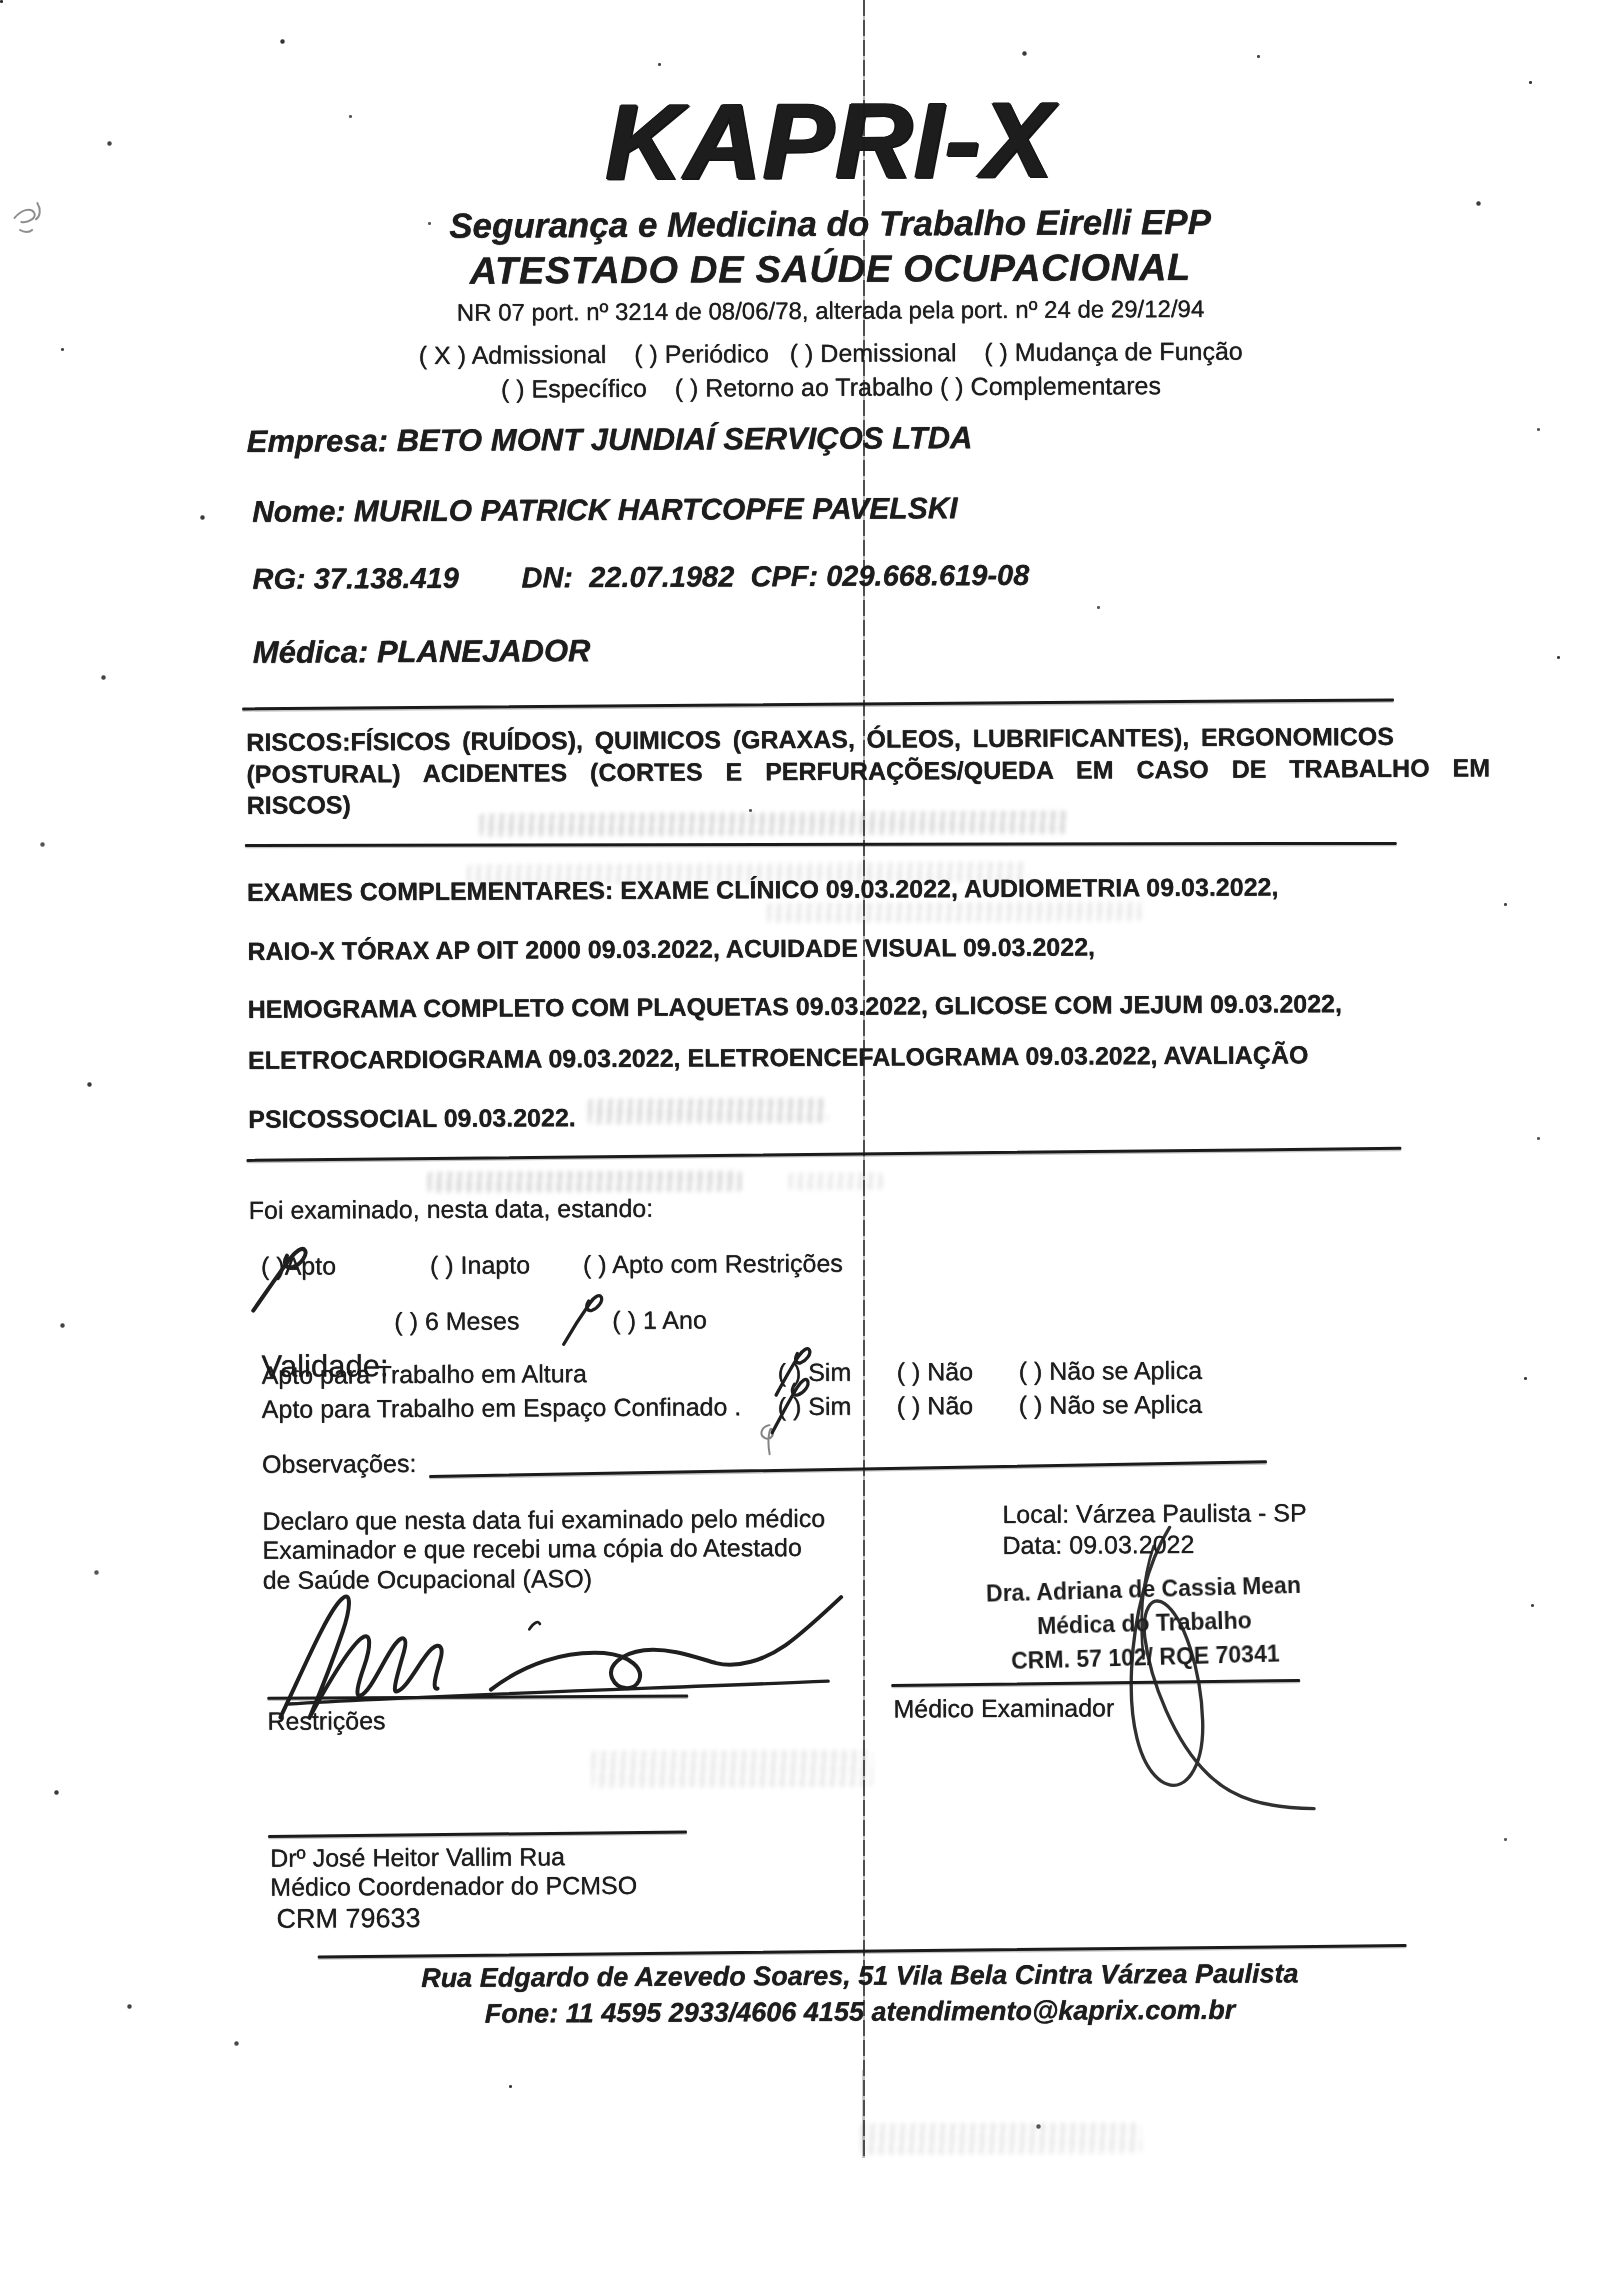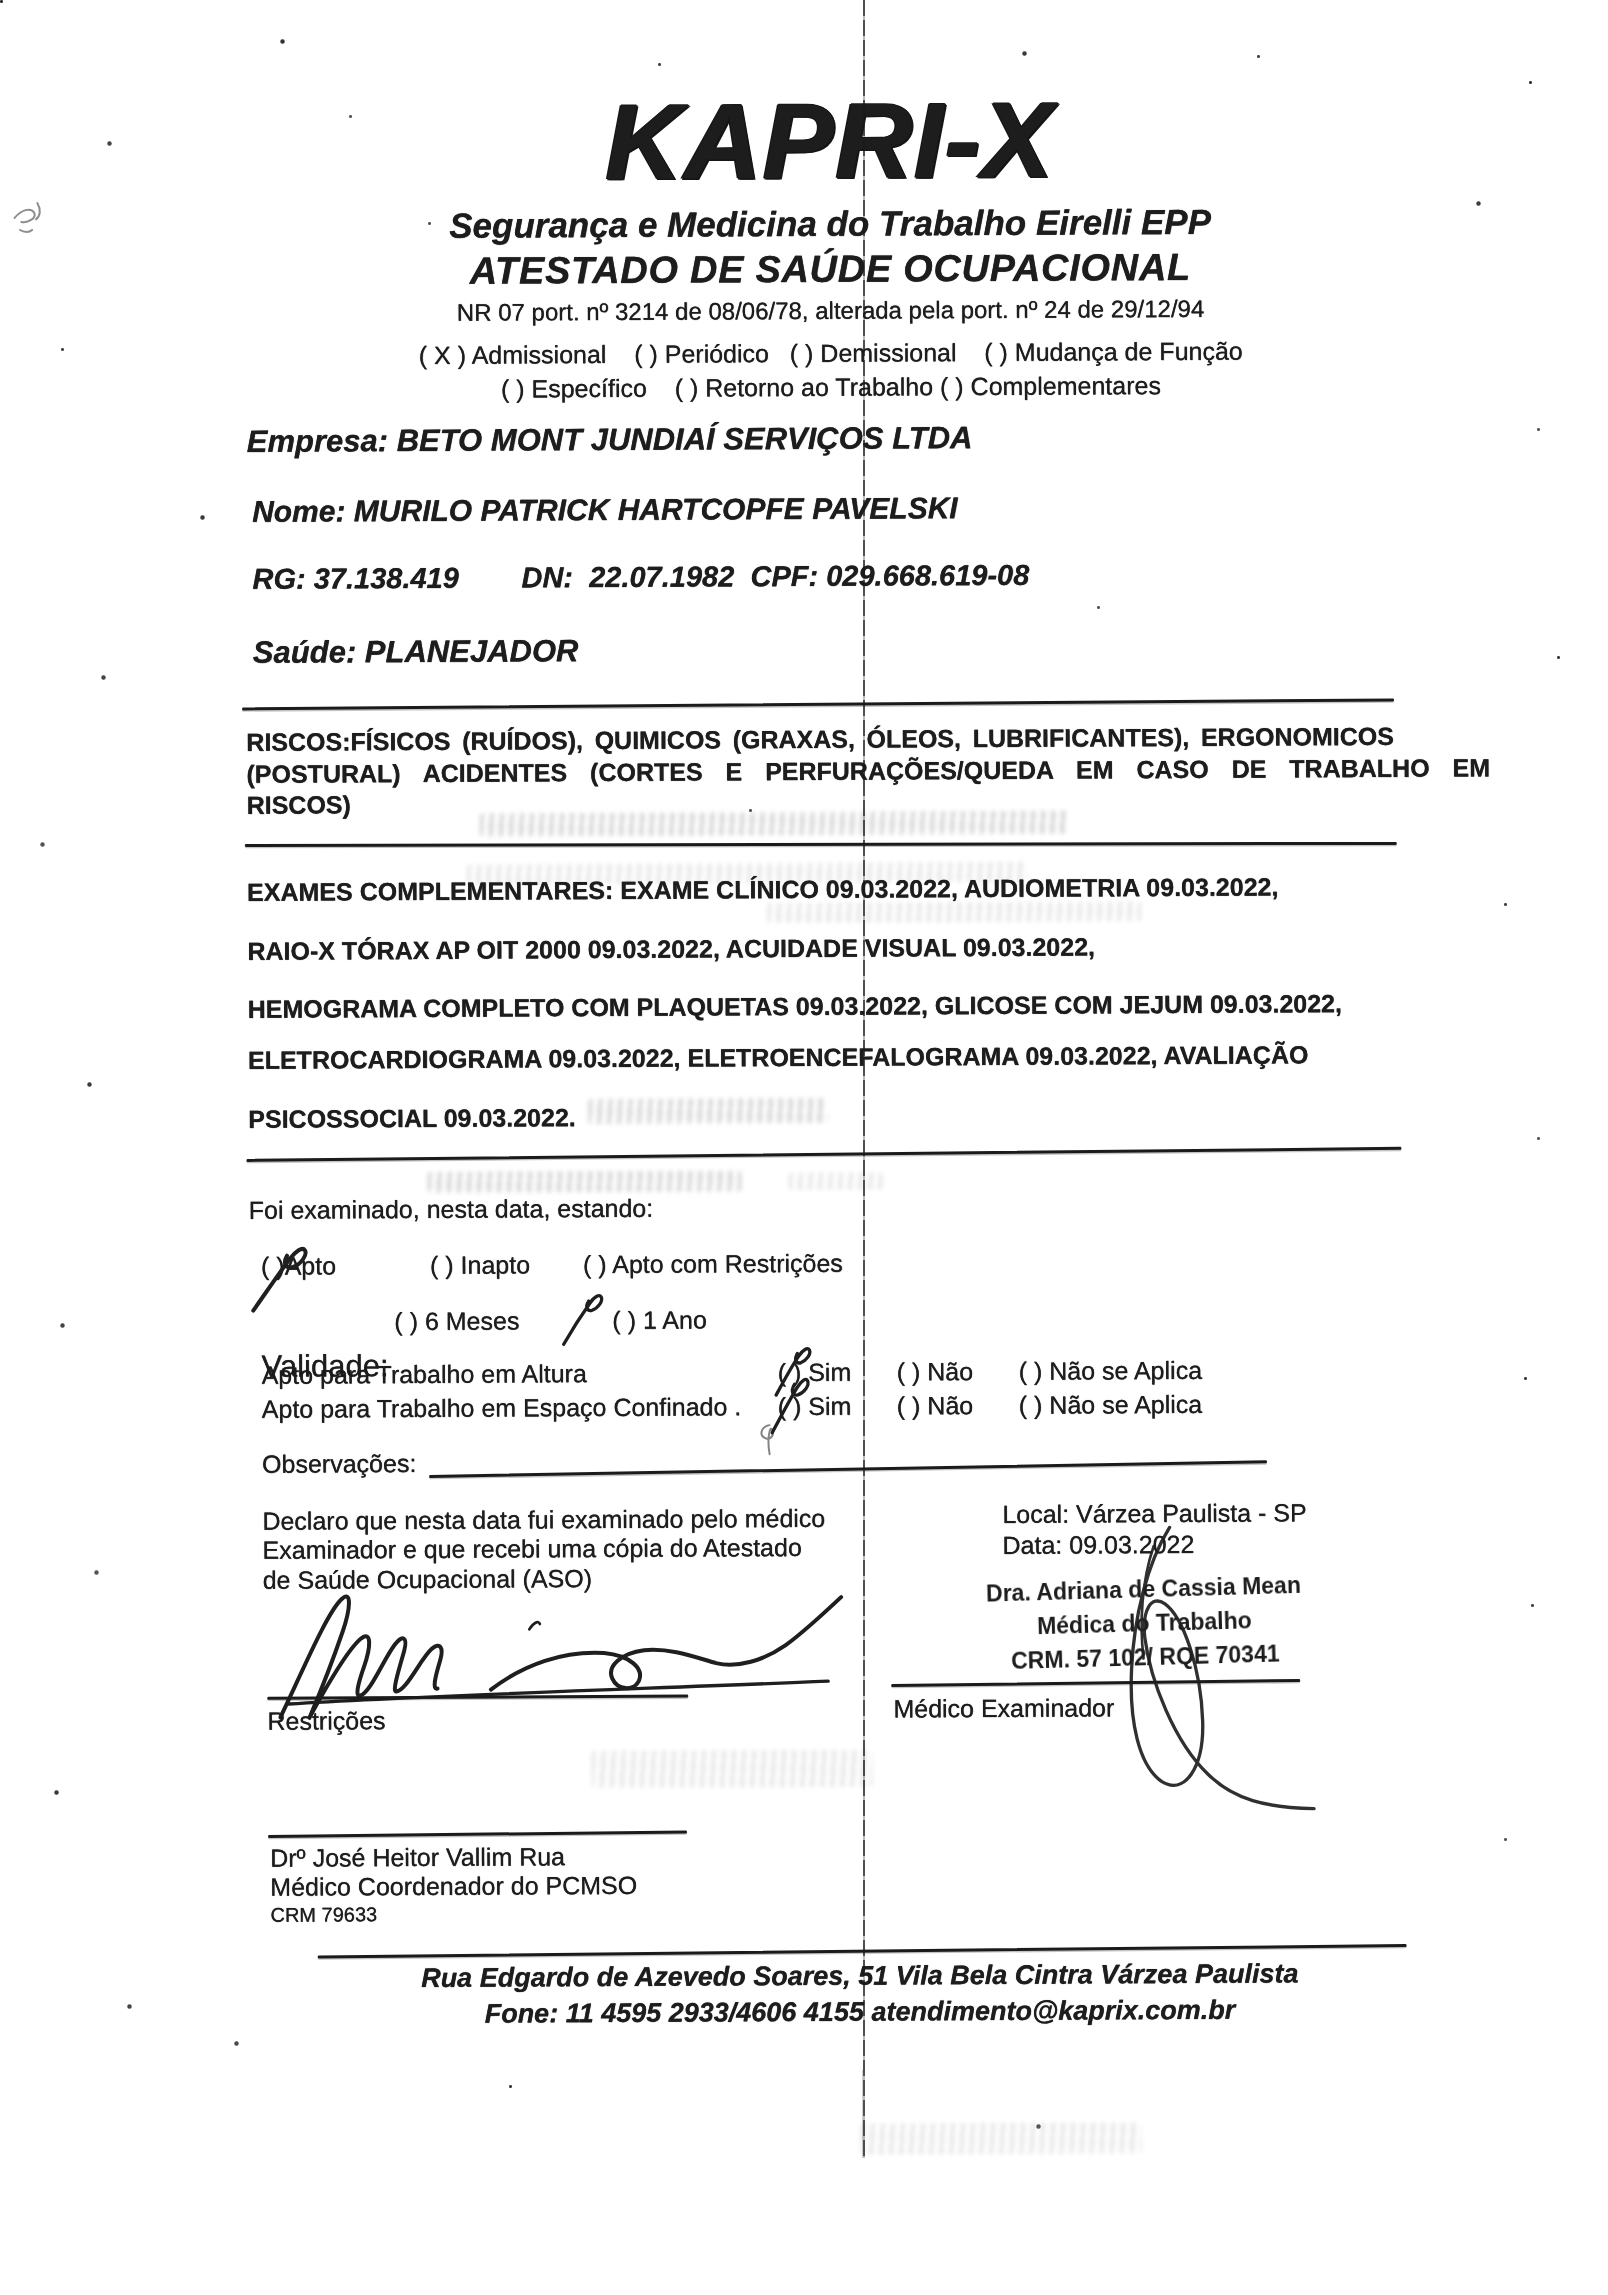"Saúde:" span { text: Saúde -> Médica }
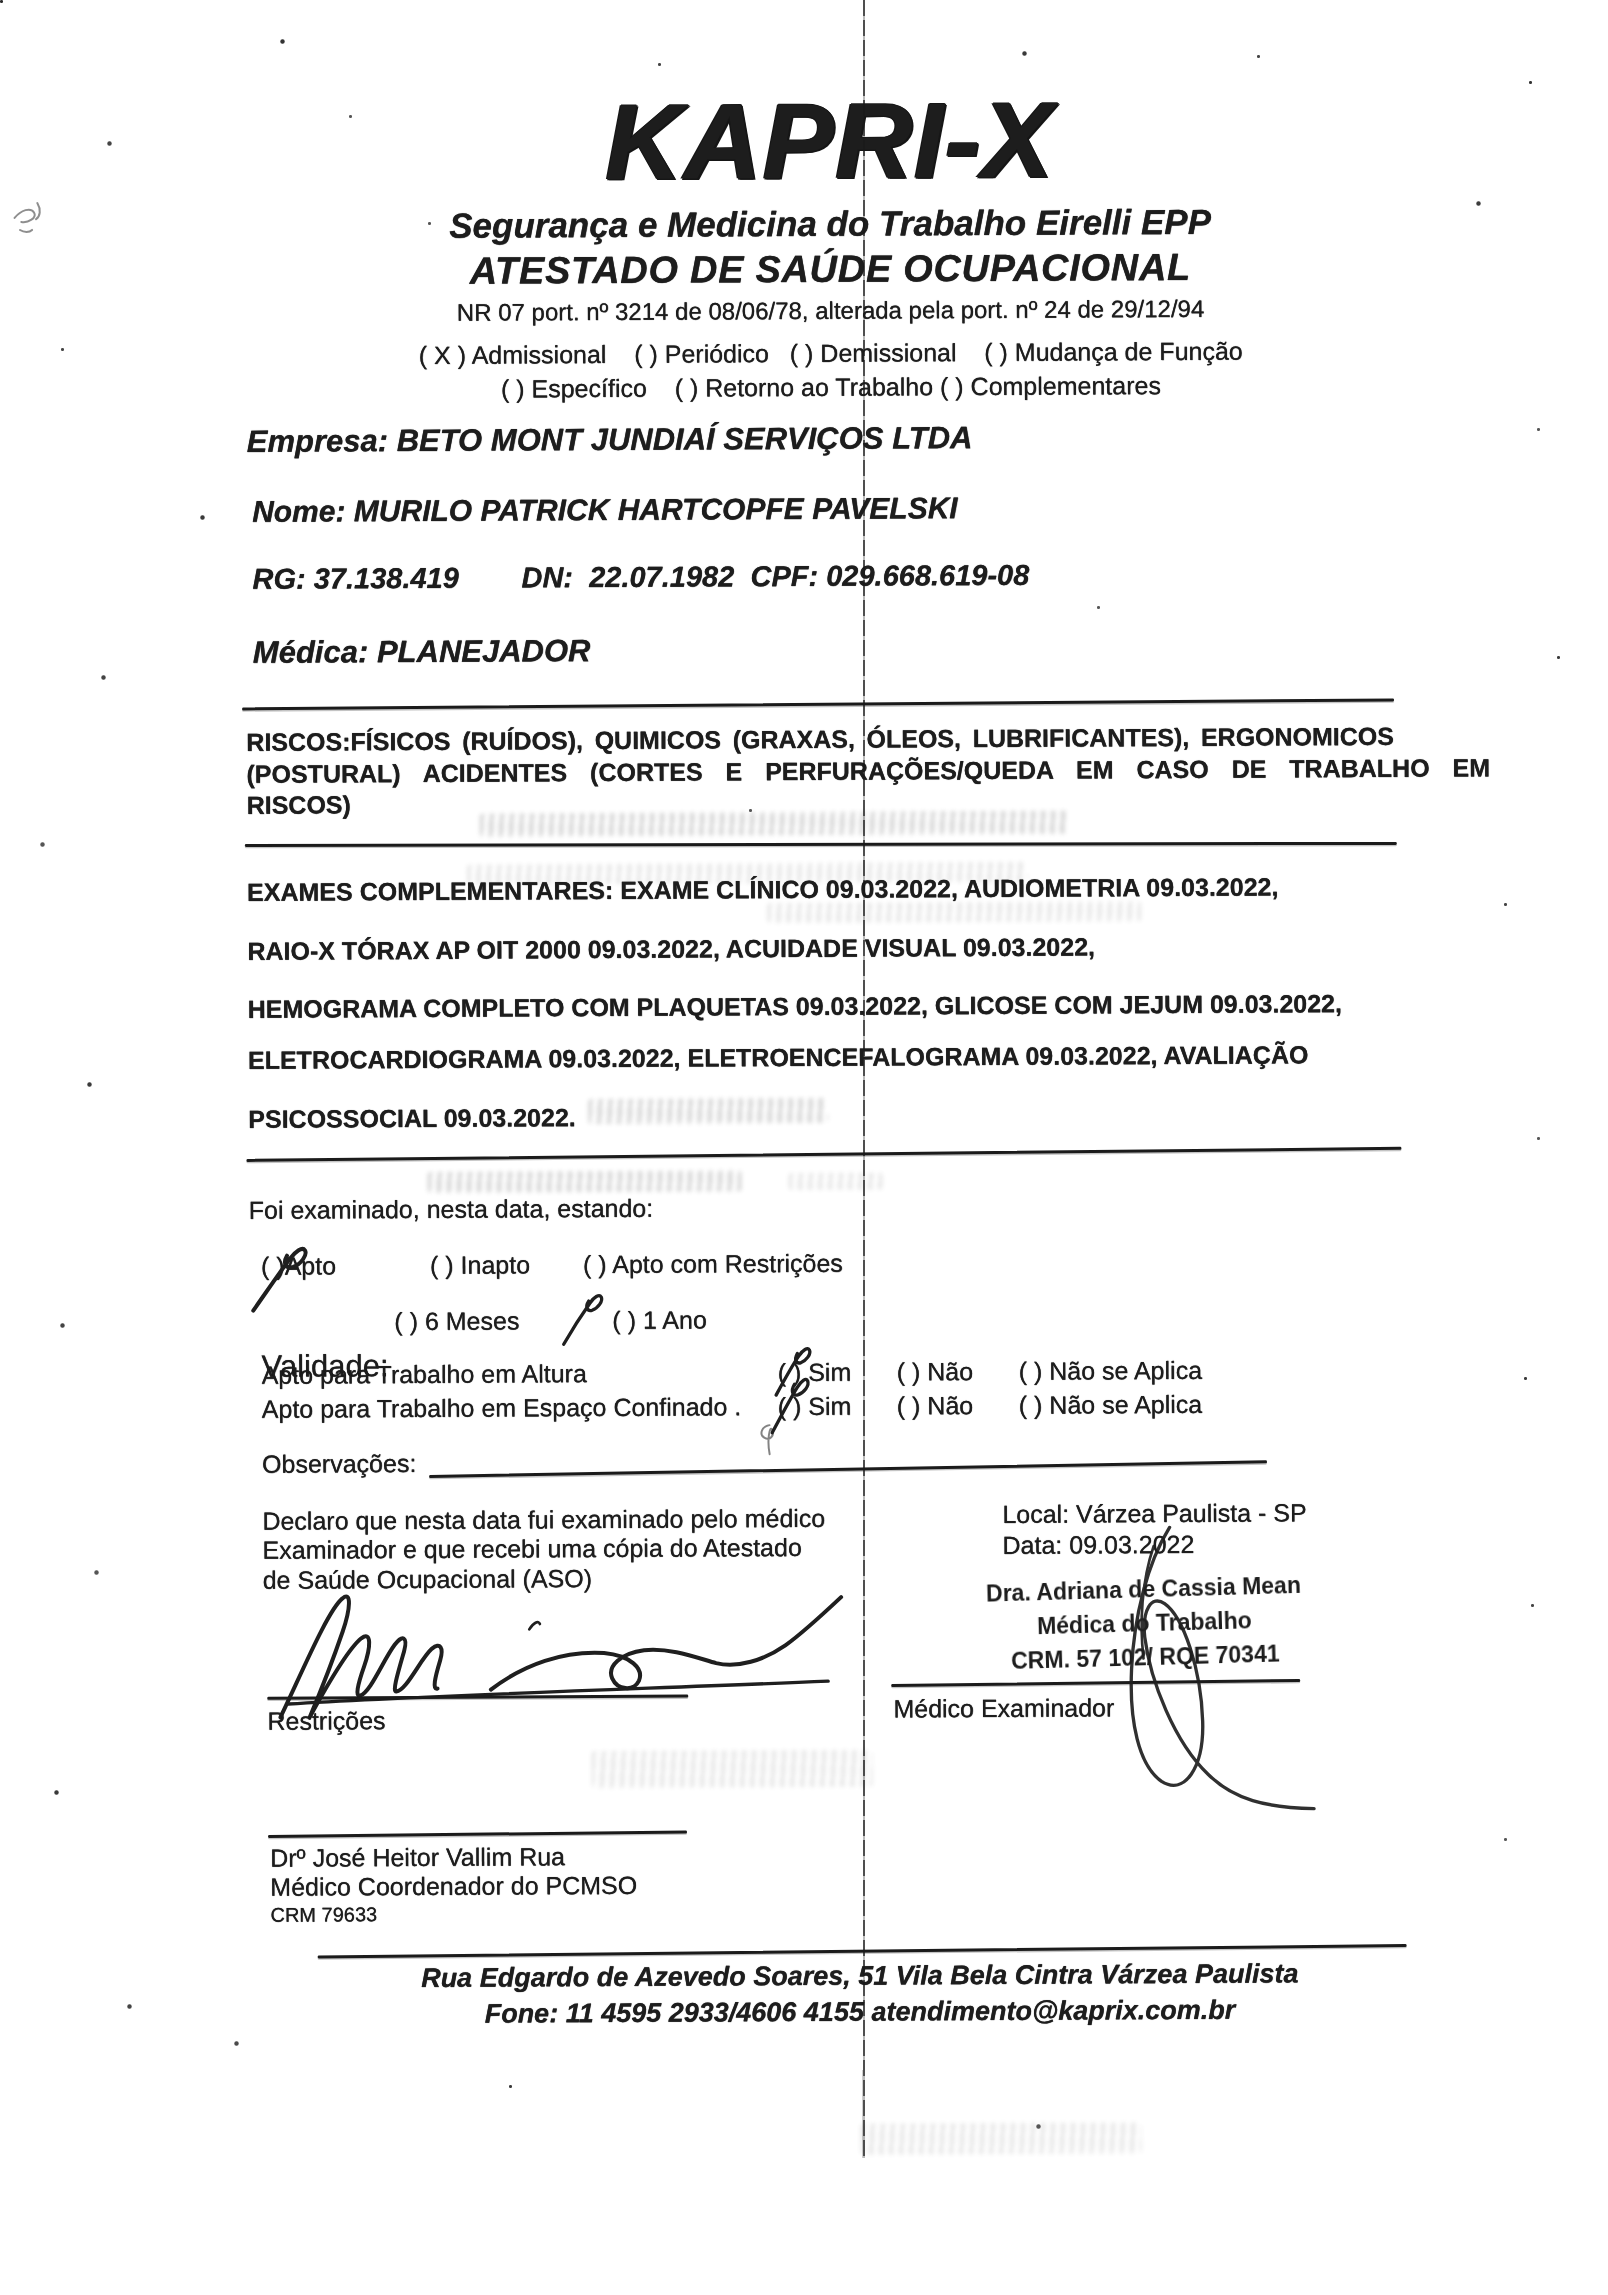"CRM 79633" div.abs { font-size: 20px -> 27px; left: 266px -> 272px }
